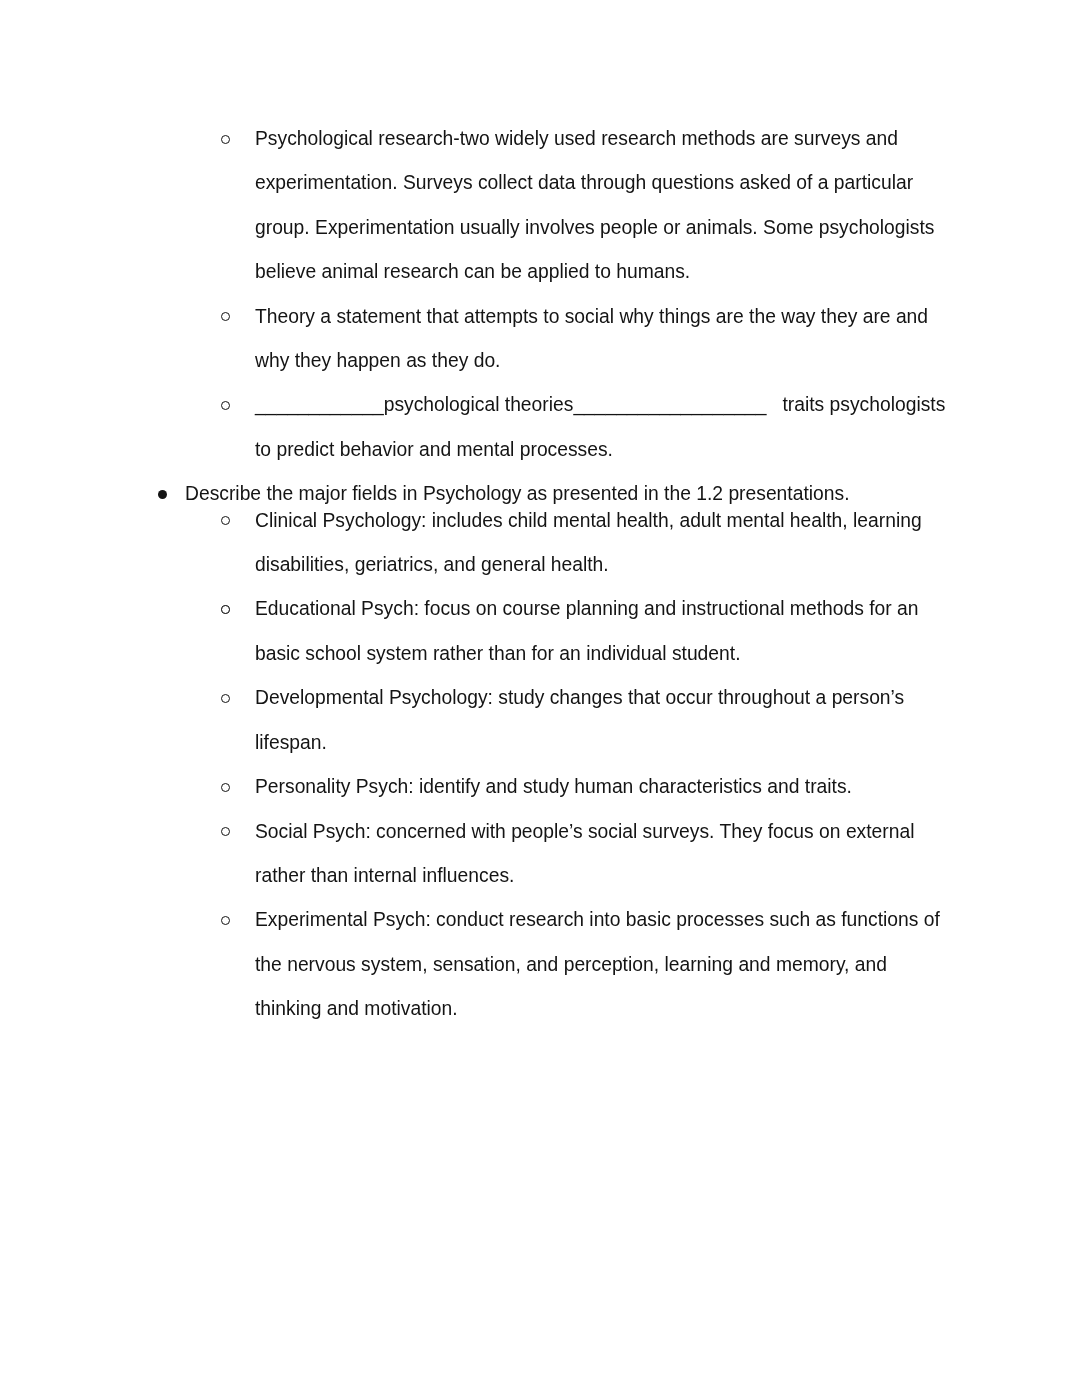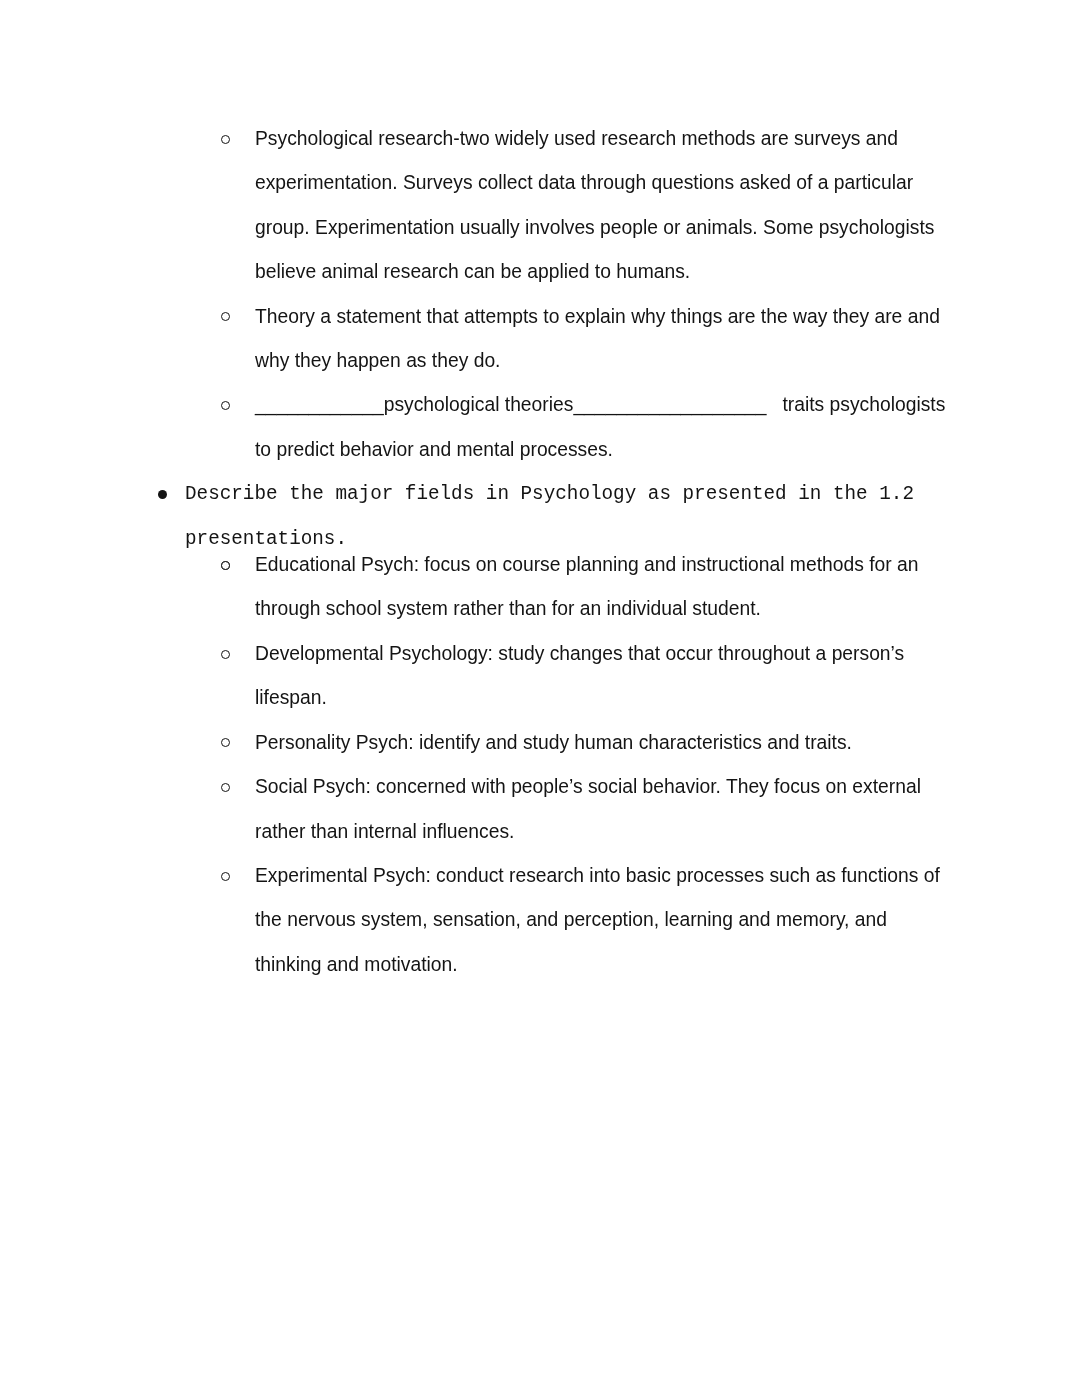"Theory a statement that attempts" span { text: explain -> social }
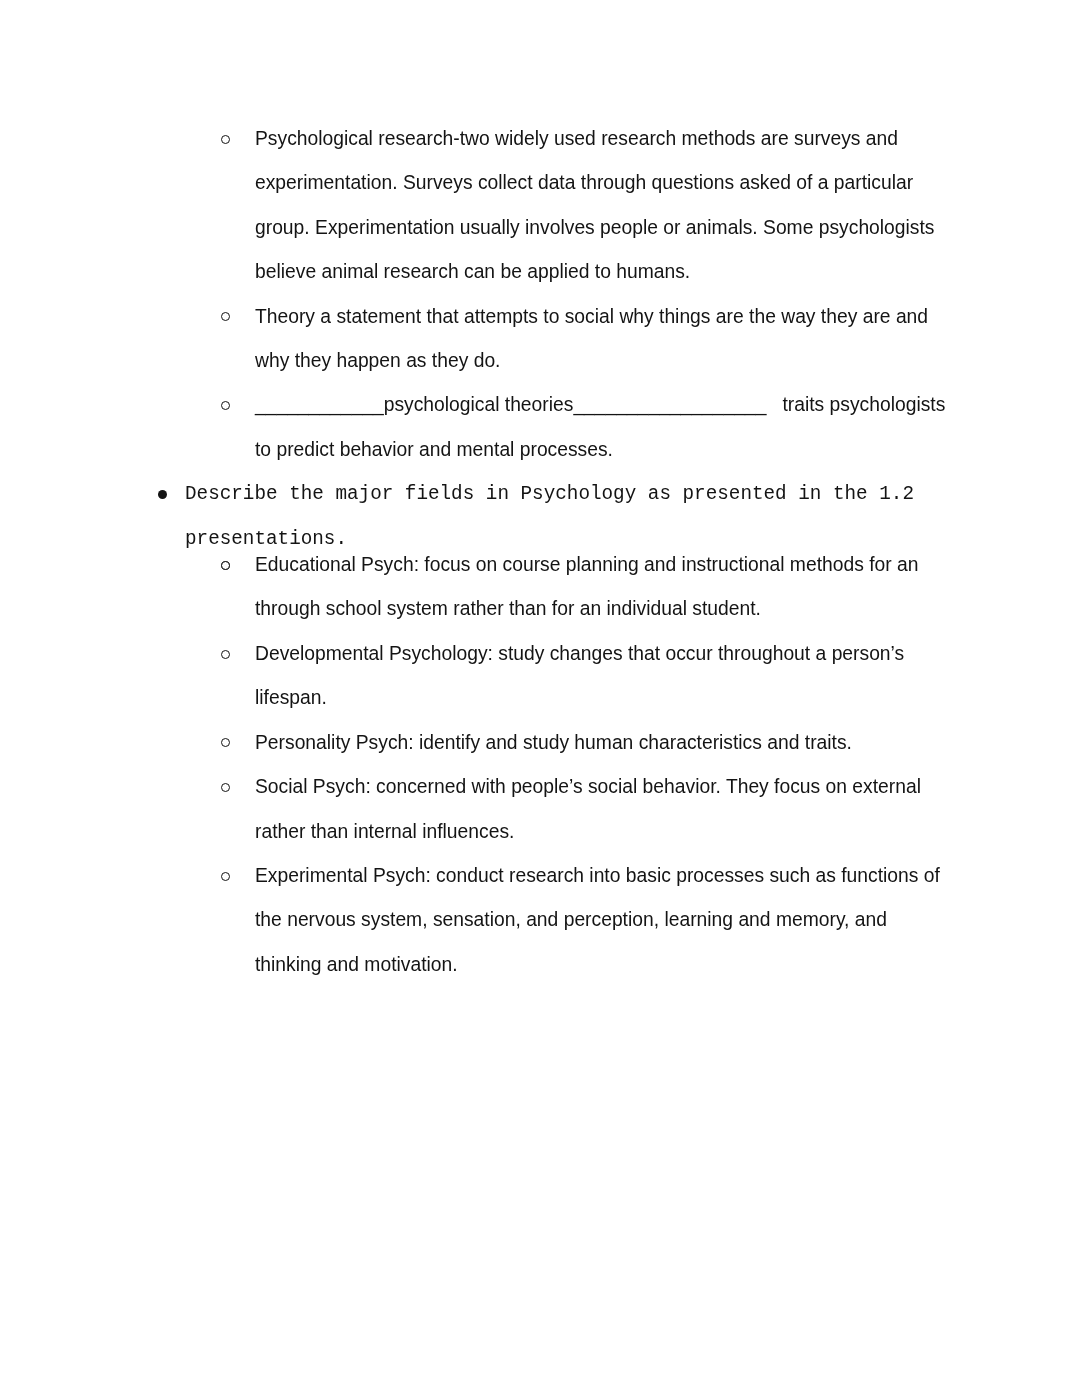"Describe the major fields in" .item.l1 { font-family: Liberation Mono, monospace -> none }
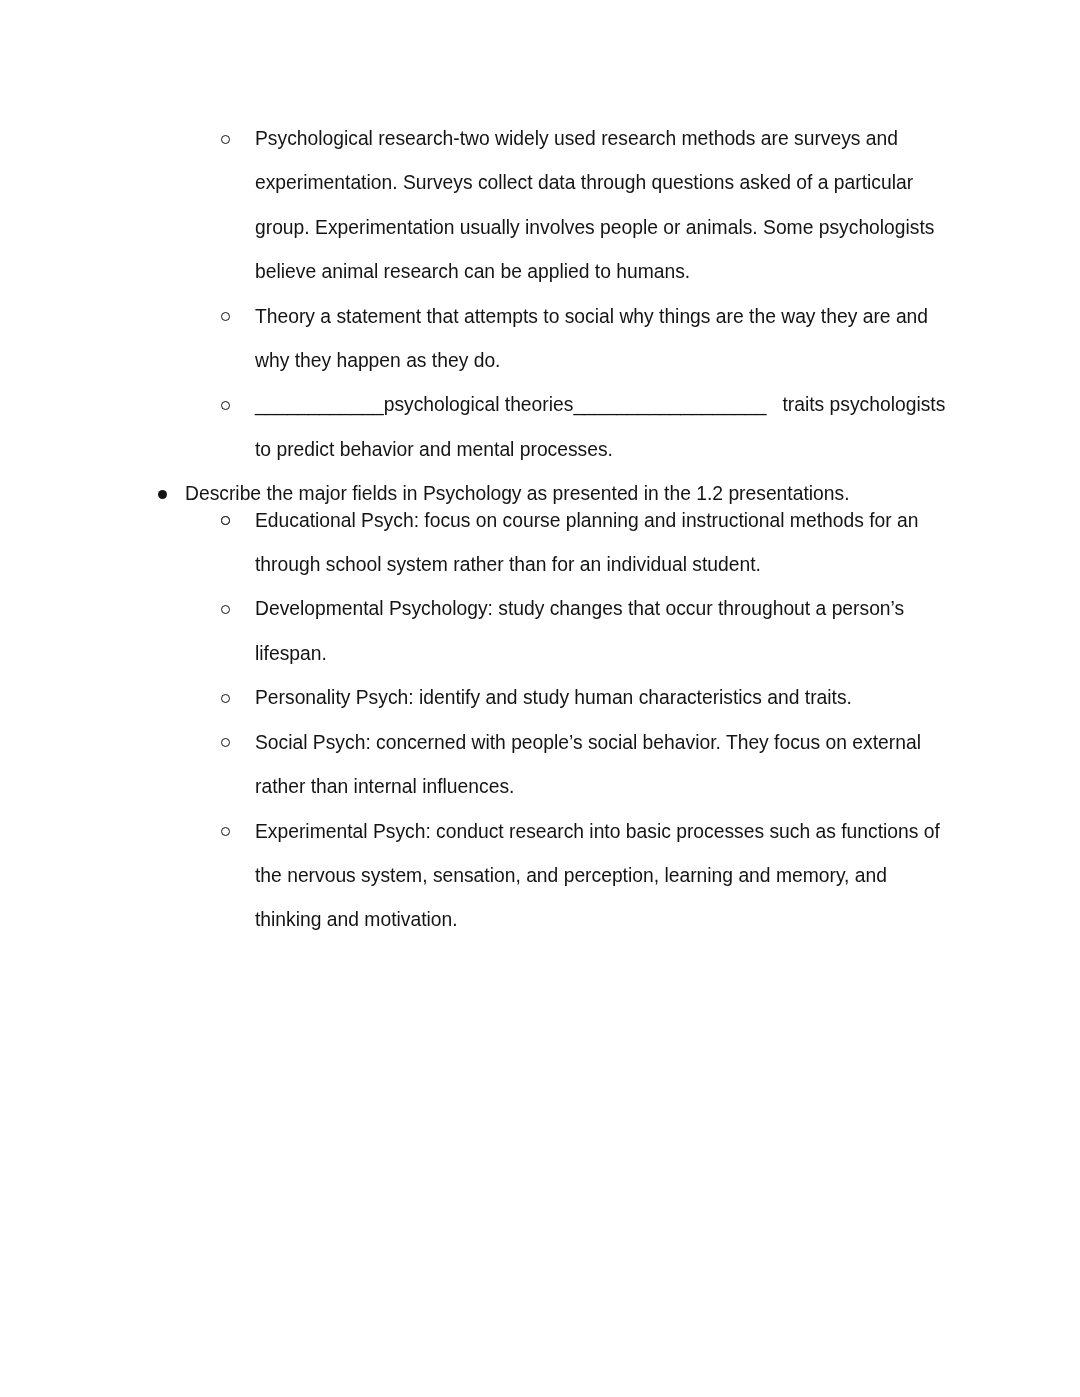"Clinical Psychology: includes child" span { html: none -> <span>Clinical Psychology: includes child mental health, adult mental health, learning disabilities, geriatrics, and general health.</span> }
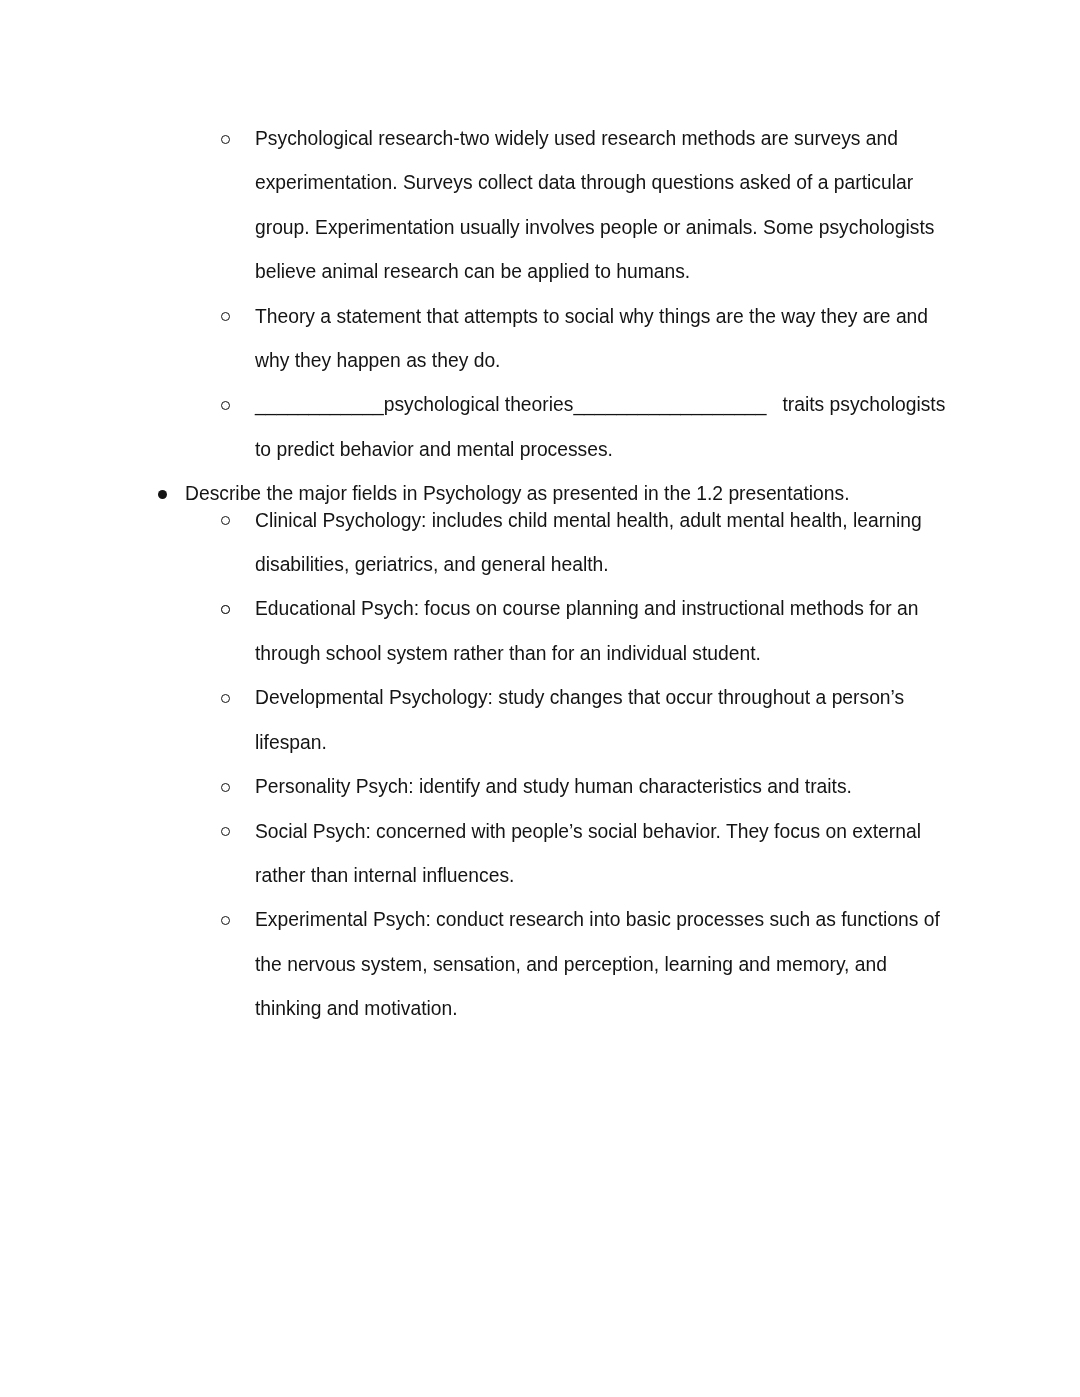"Educational Psych: focus on course" span { text: through -> basic }
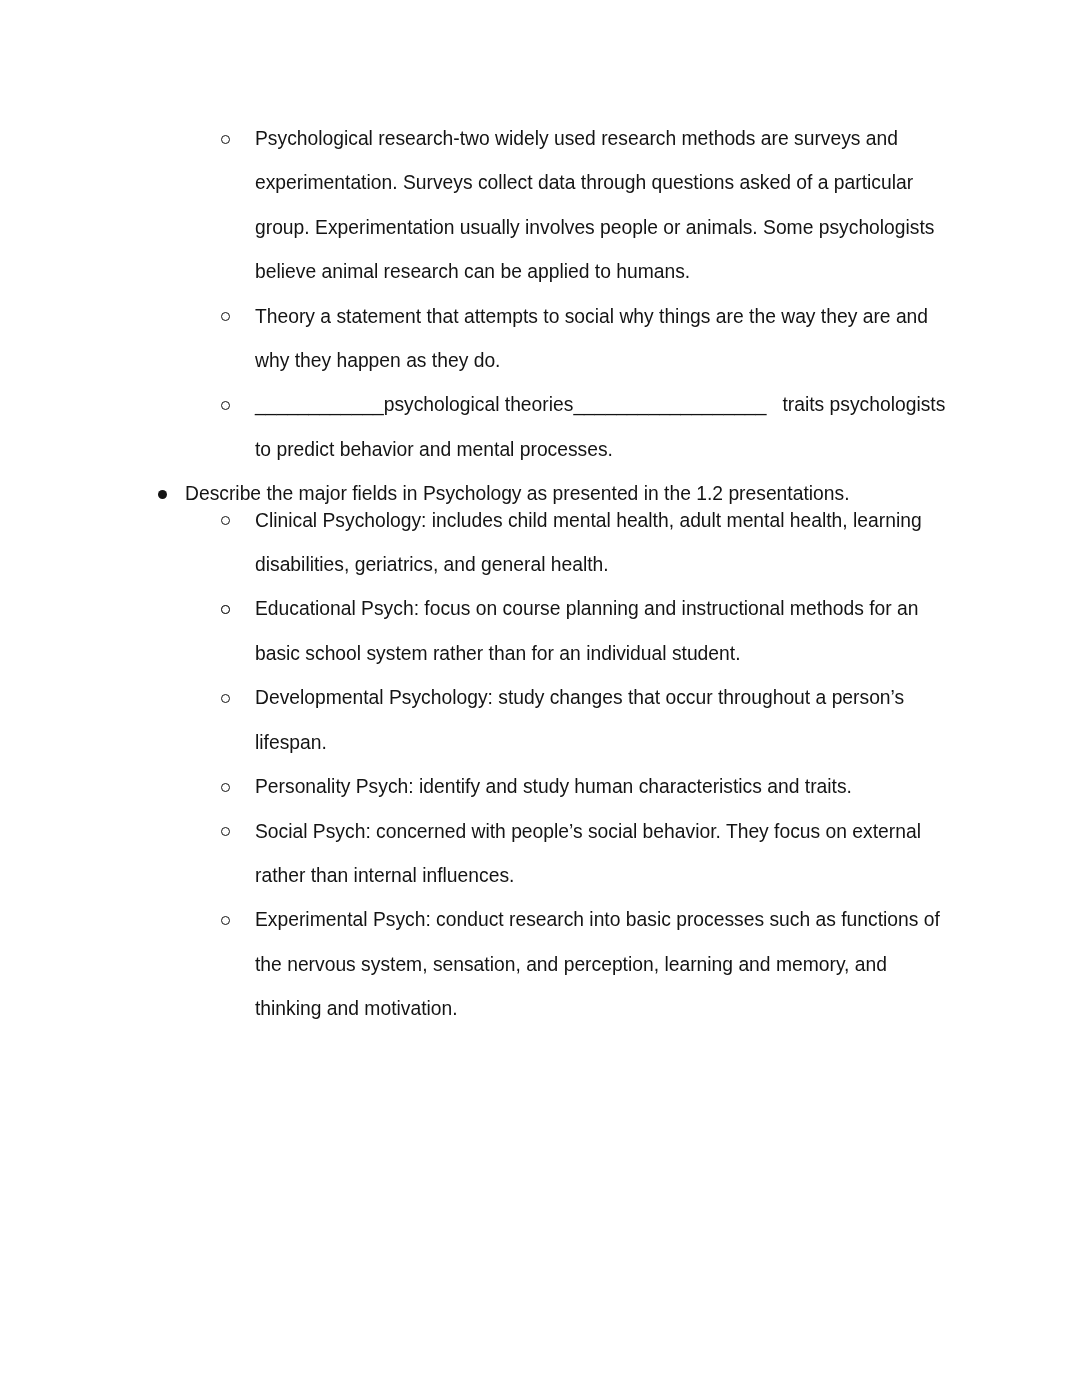"Social Psych: concerned with people’s" span { text: behavior -> surveys }
